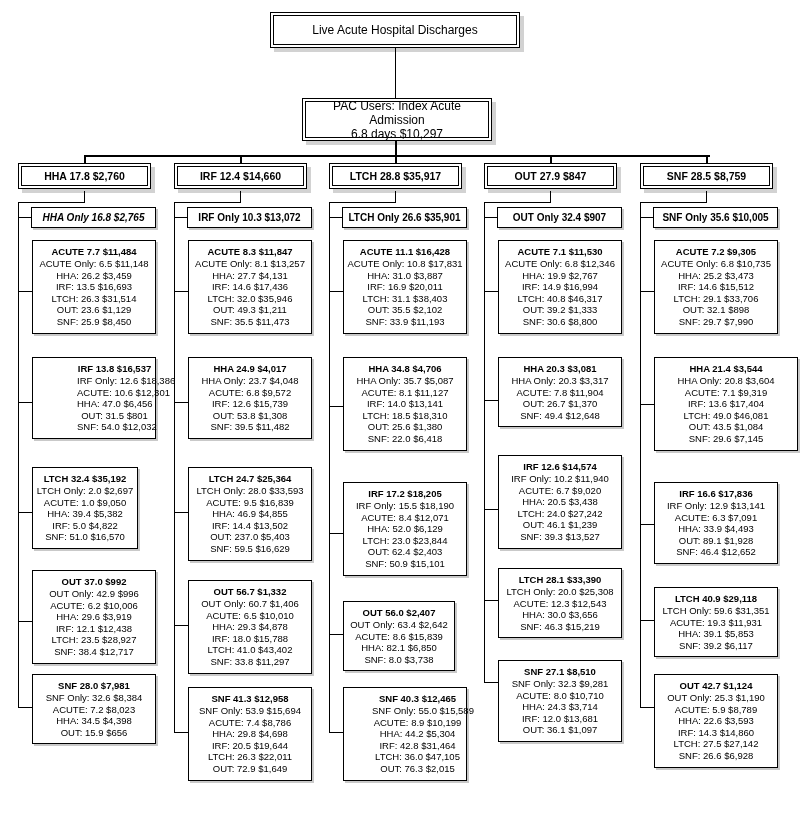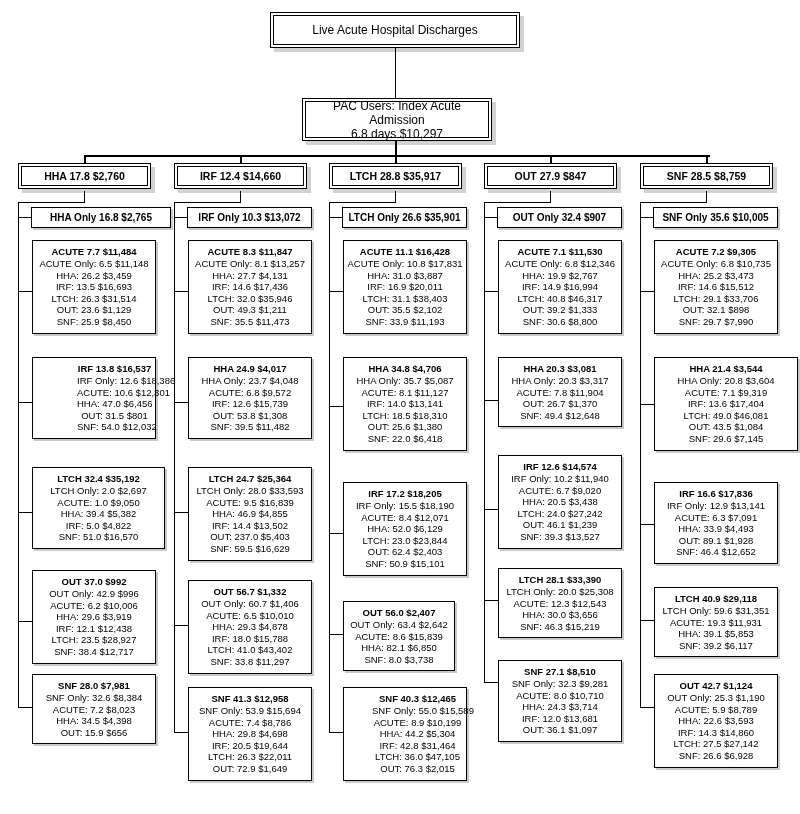"HHA Only 16.8 $2,765" div.box { font-style: none -> italic; width: 140px -> 125px }
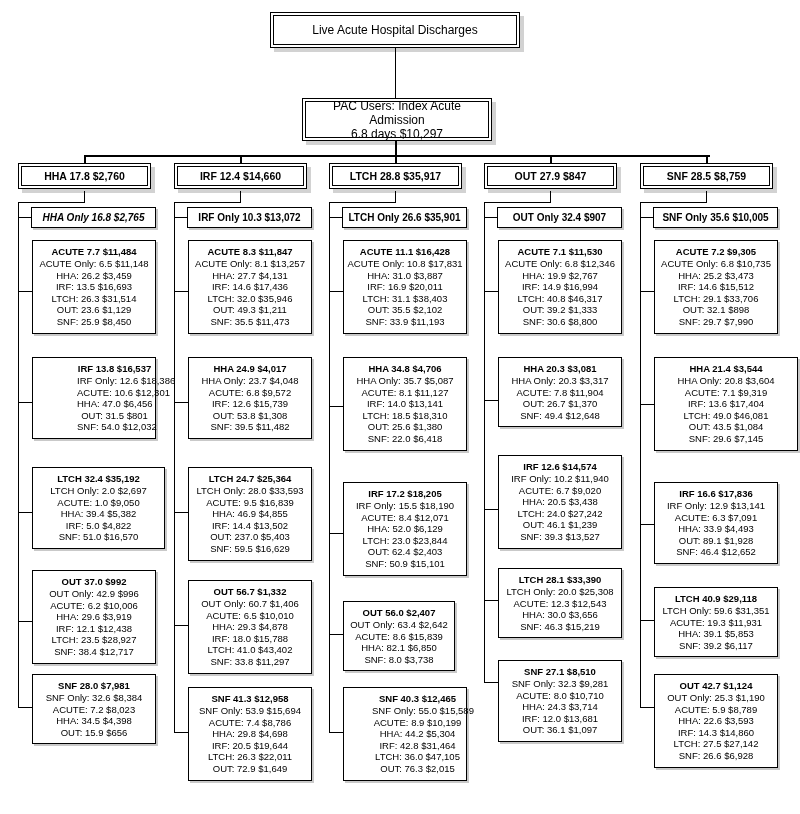"LTCH 32.4 $35,192" div.detail { width: 133px -> 106px }
